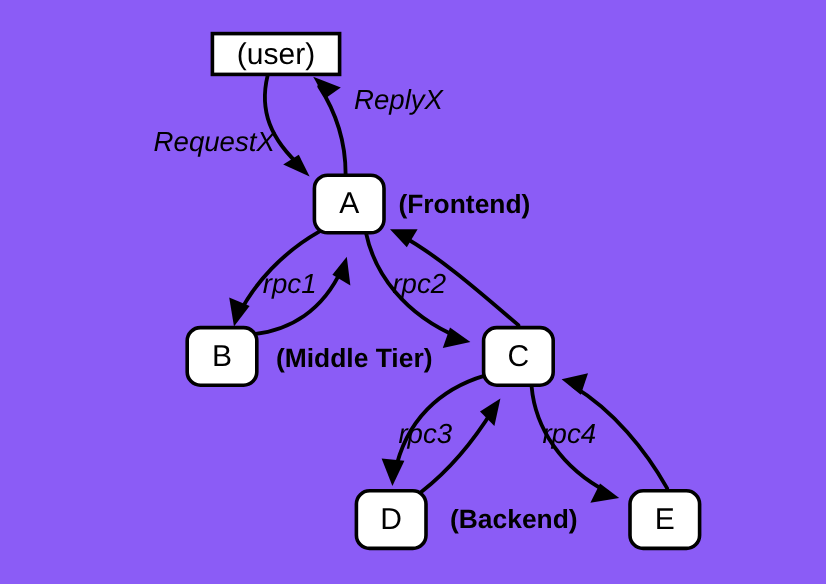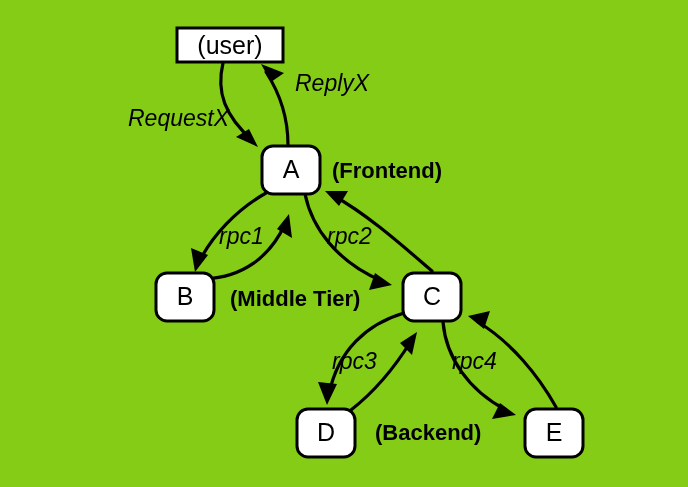"(user)" #canvas { background: #84cc16 -> #8b5cf6 }
